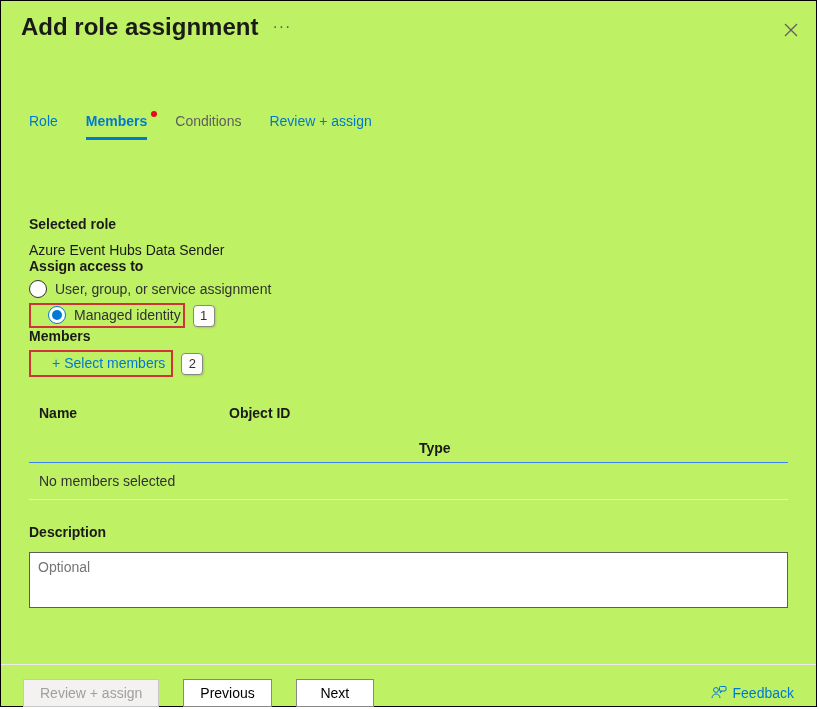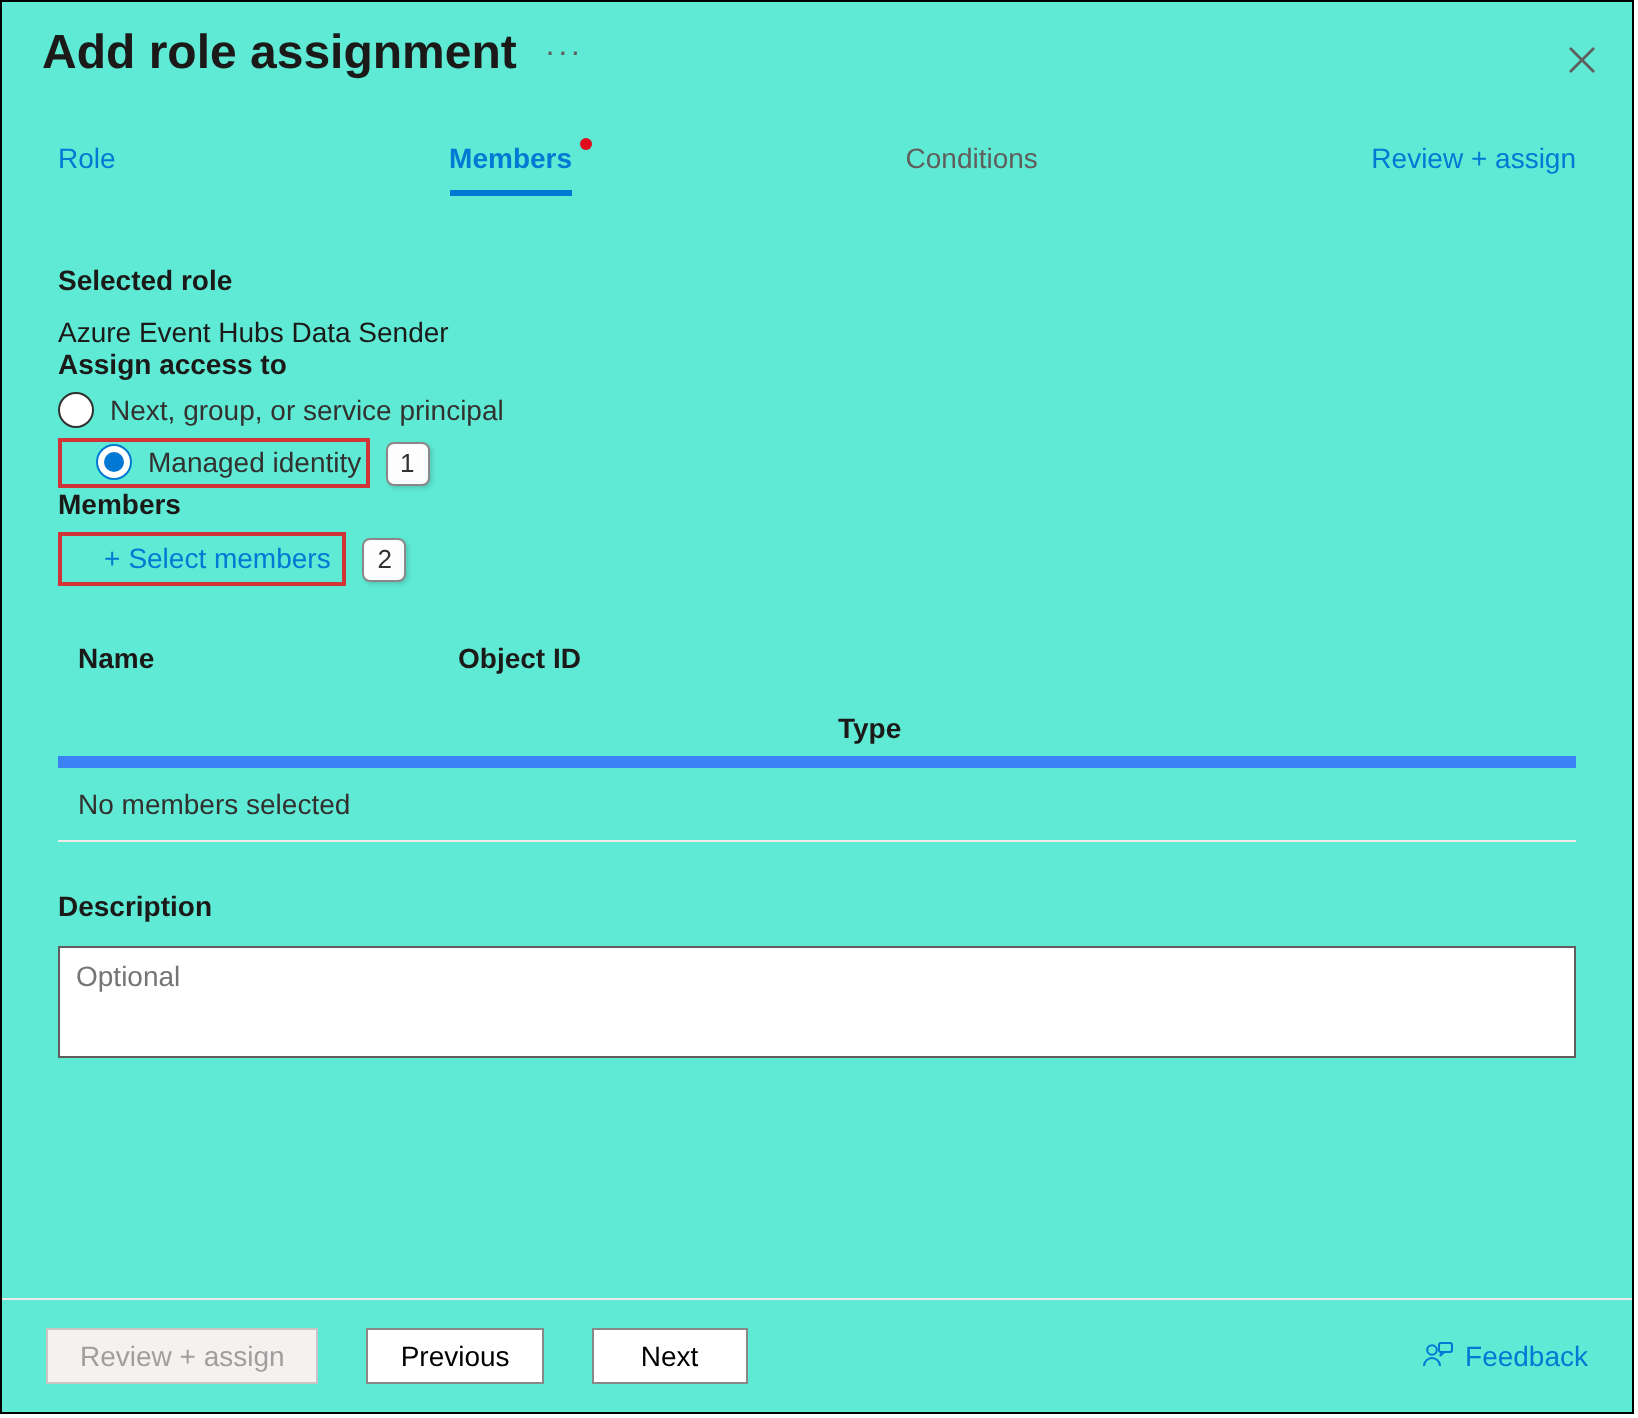"Add role assignment" .frame { background: #5eead4 -> #bef264; gap: none -> 42px }
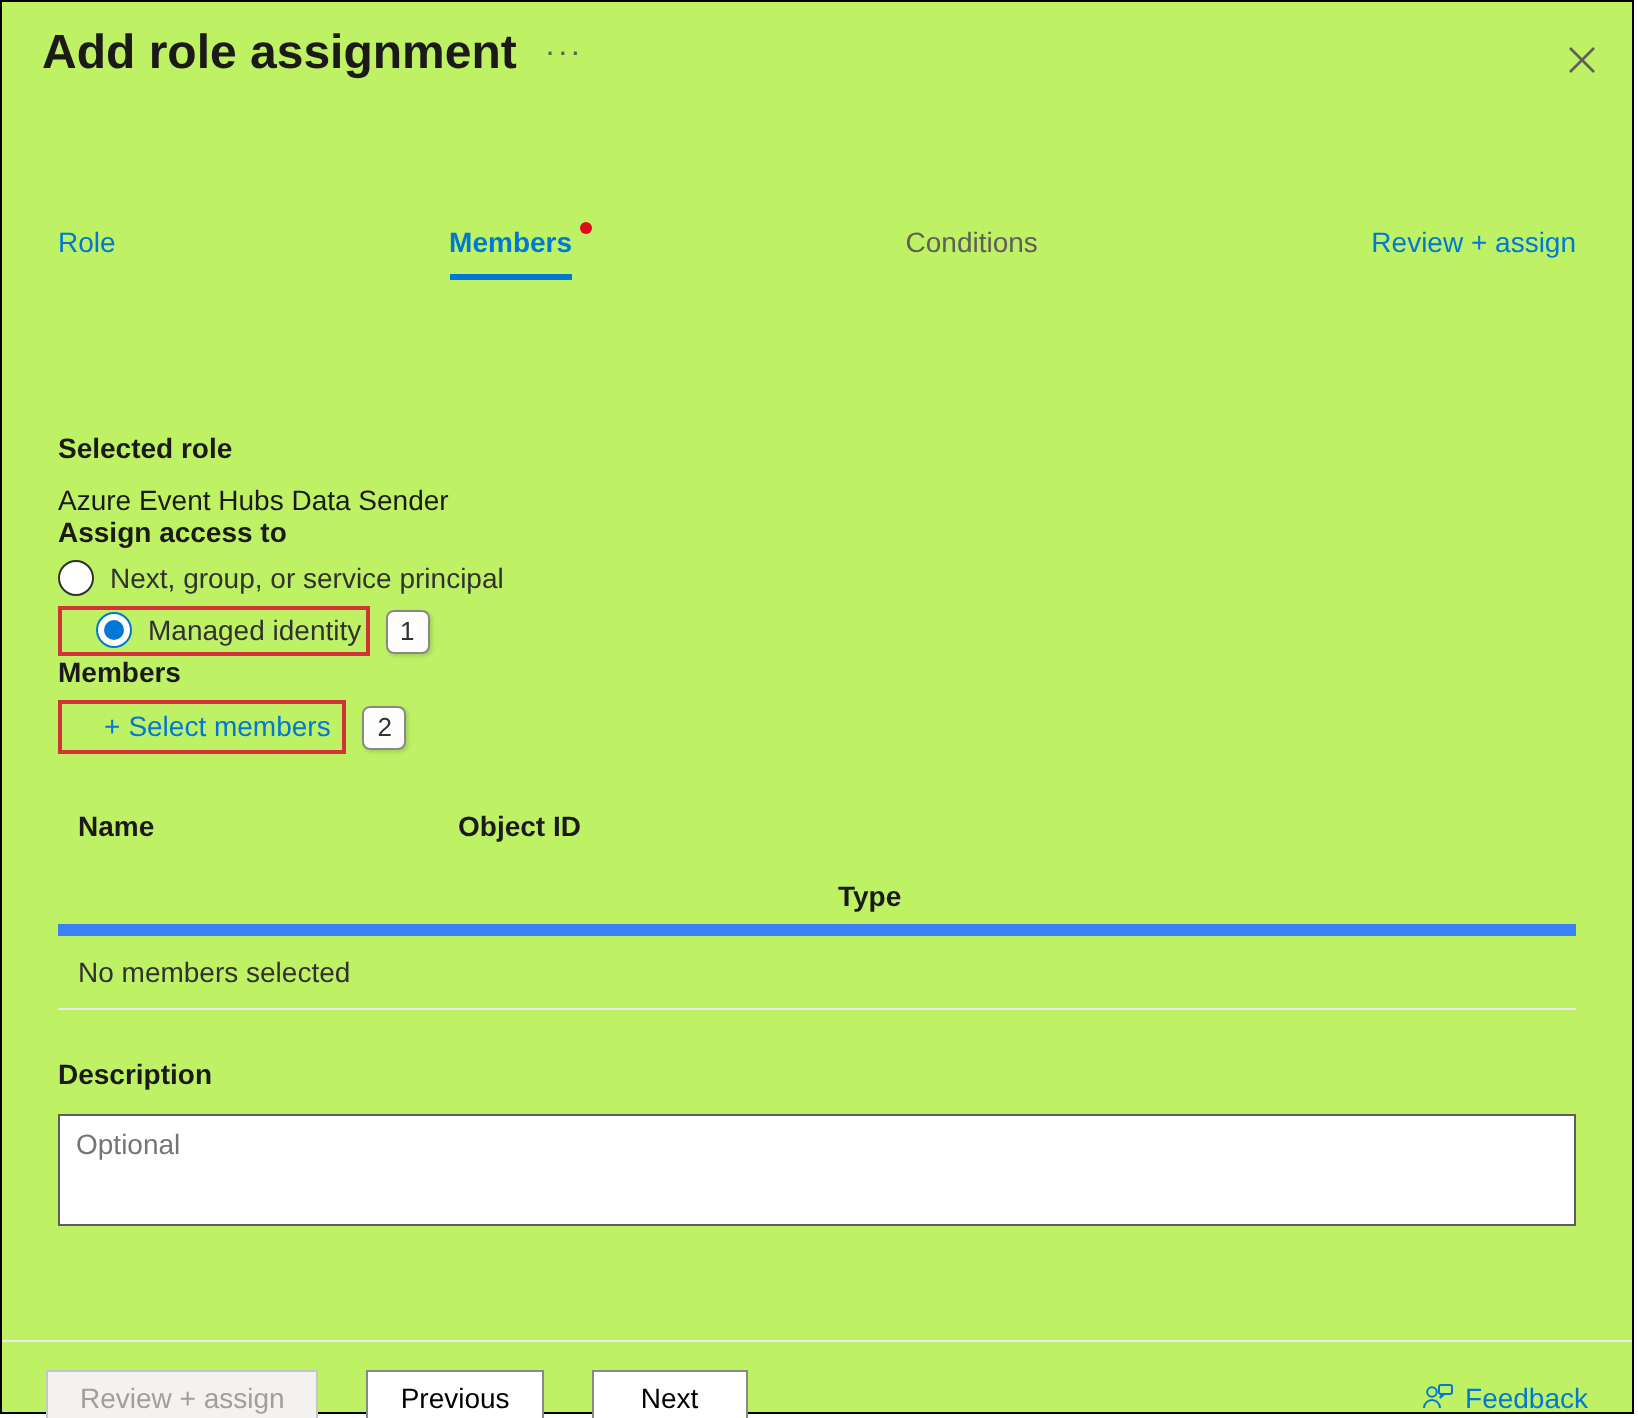"Role" .tabs { justify-content: space-between -> none }
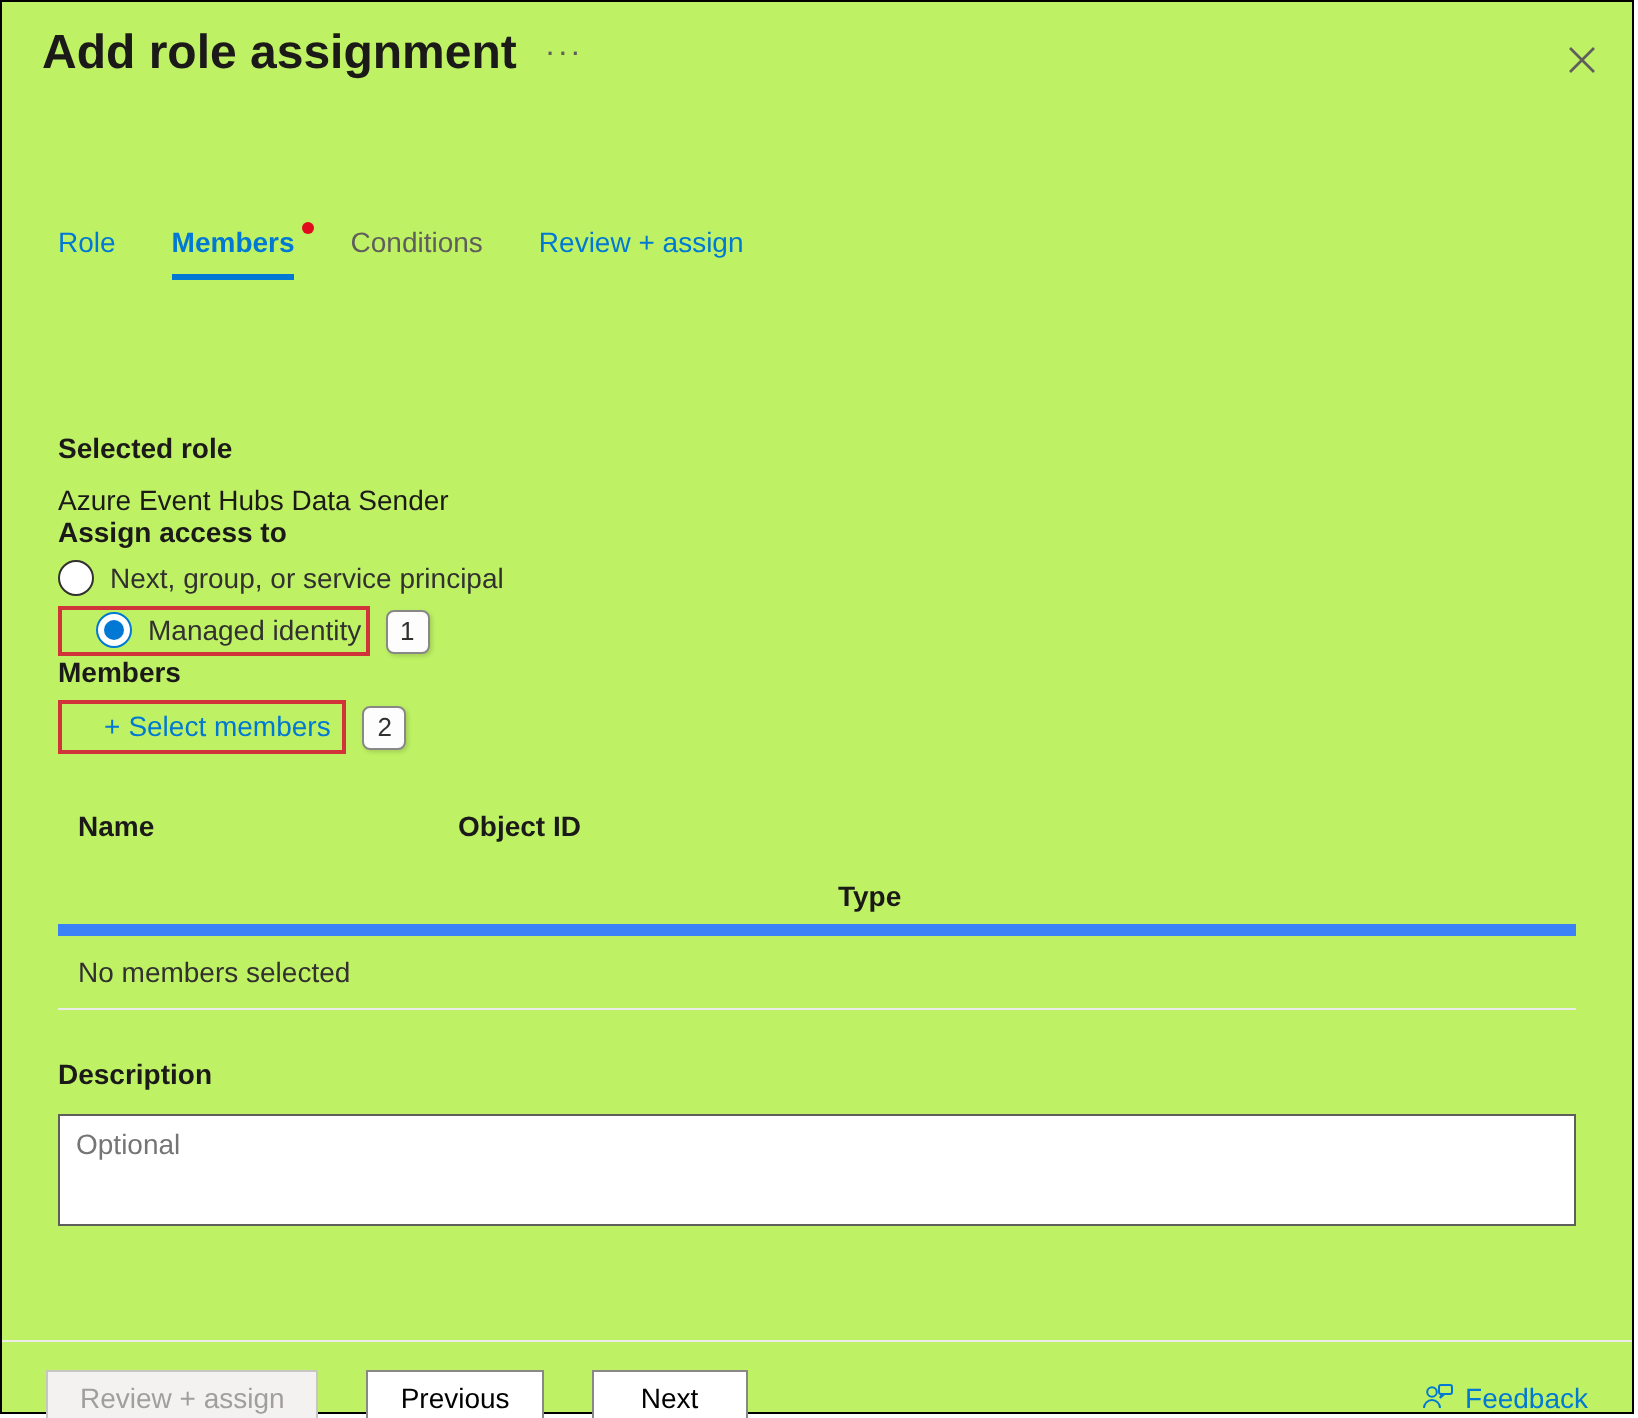"Next, group, or service principal" span { text: Next, group, or service principal -> User, group, or service assignment }
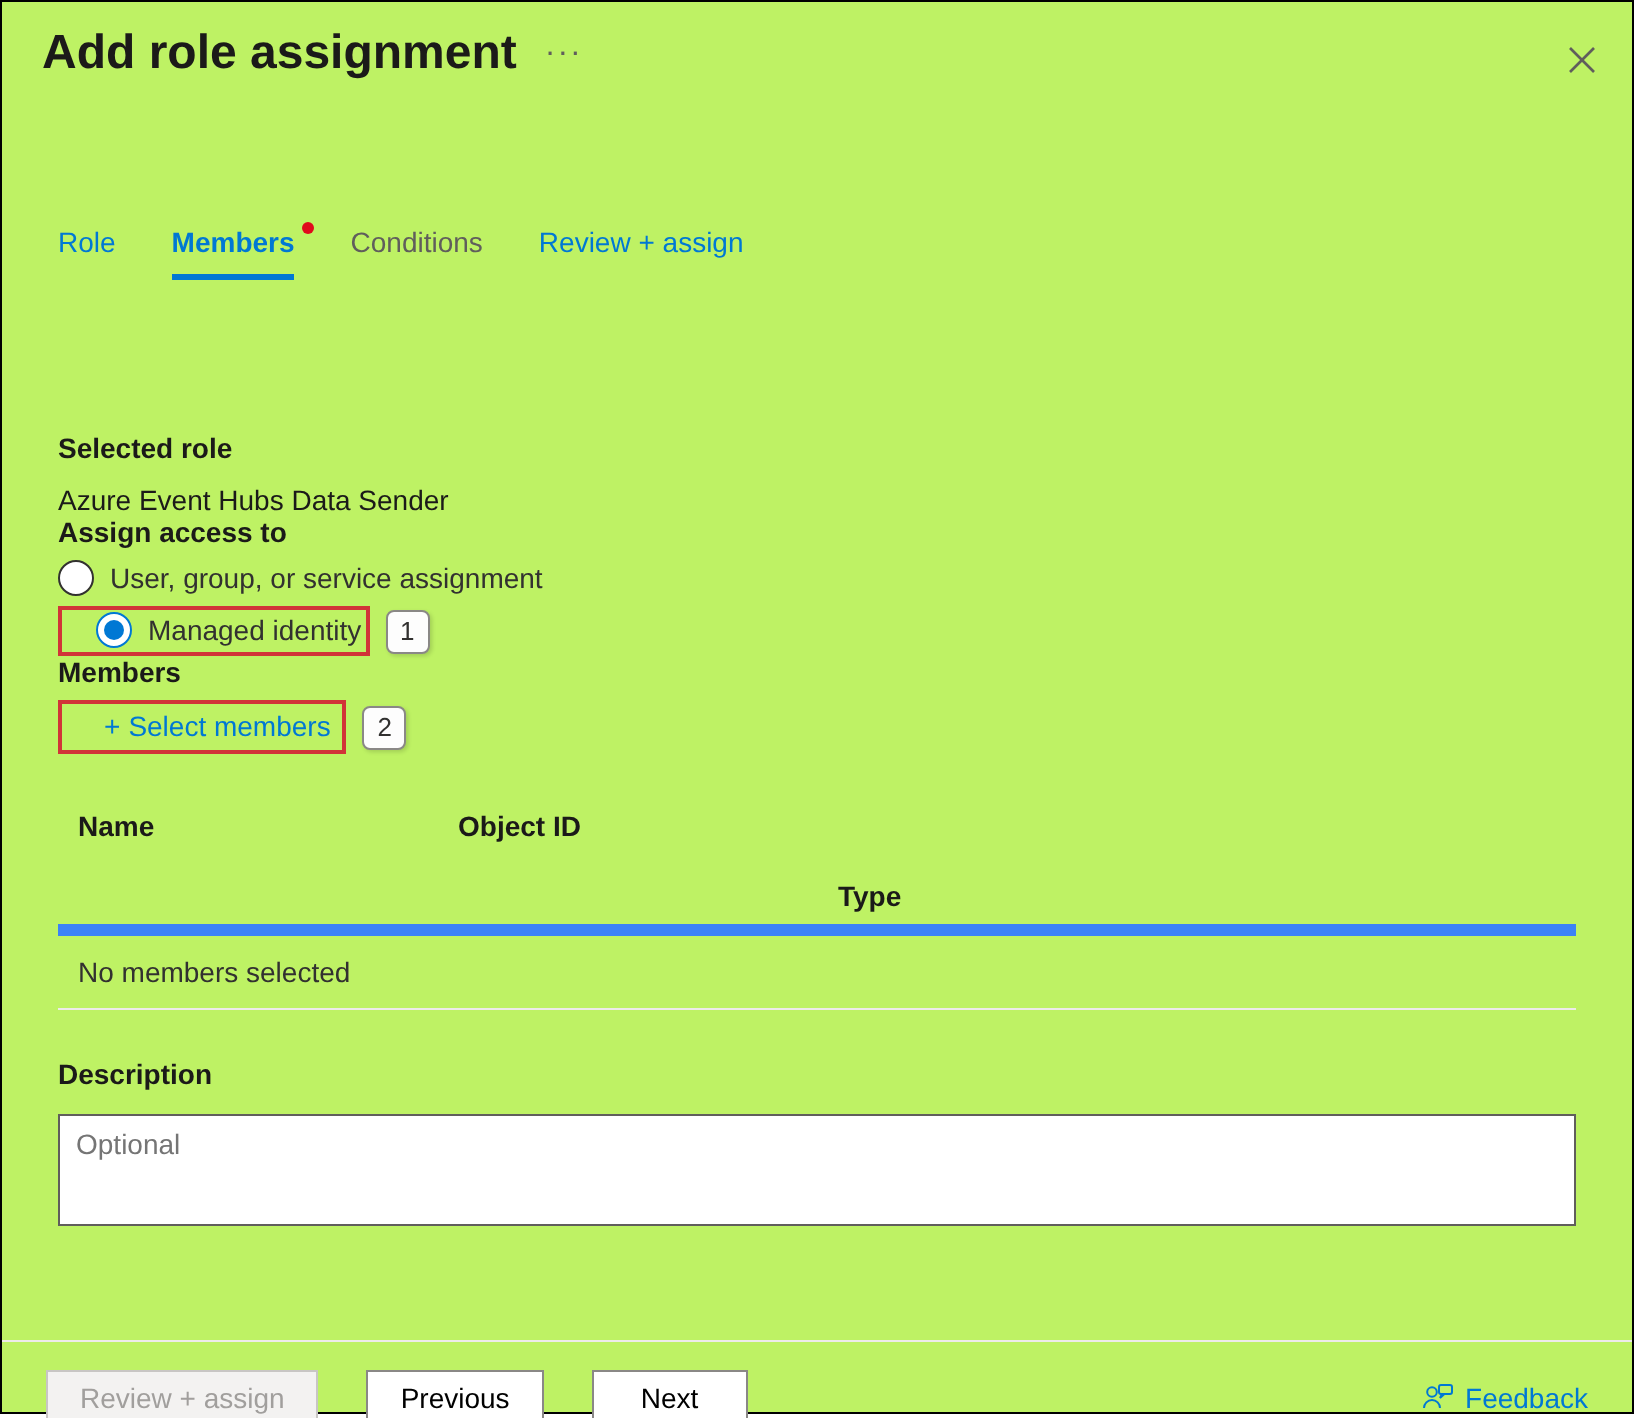"Name" .thead { border-bottom: 6px solid #3b82f6 -> 1px solid #3b82f6 }
